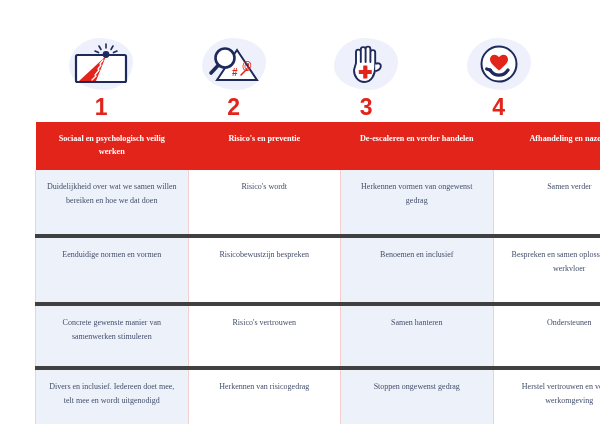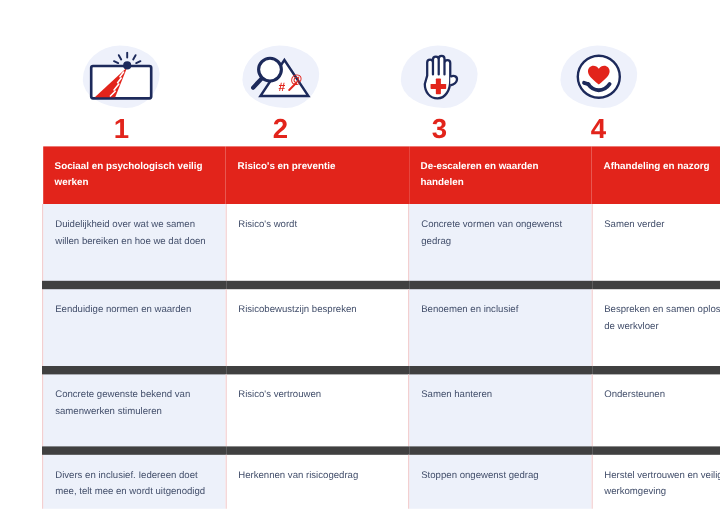"Sociaal en psychologisch veilig werken" .tbl th, .tbl td { font-family: none -> Liberation Serif, serif; text-align: left -> center }
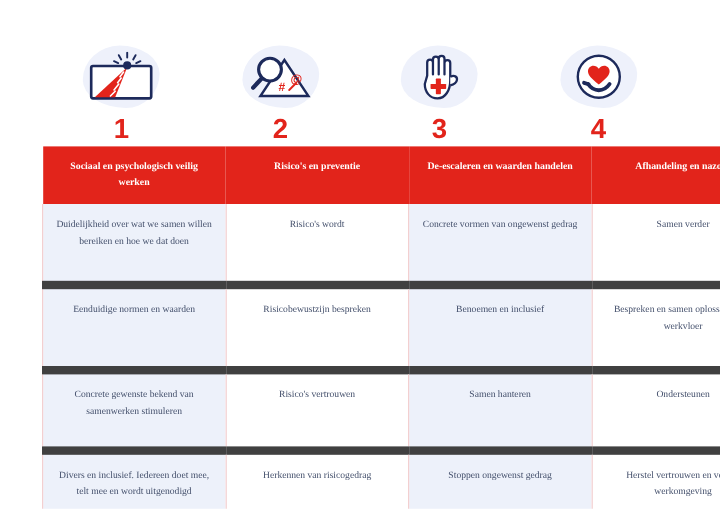"De-escaleren en waarden handelen" th { text: waarden -> verder }
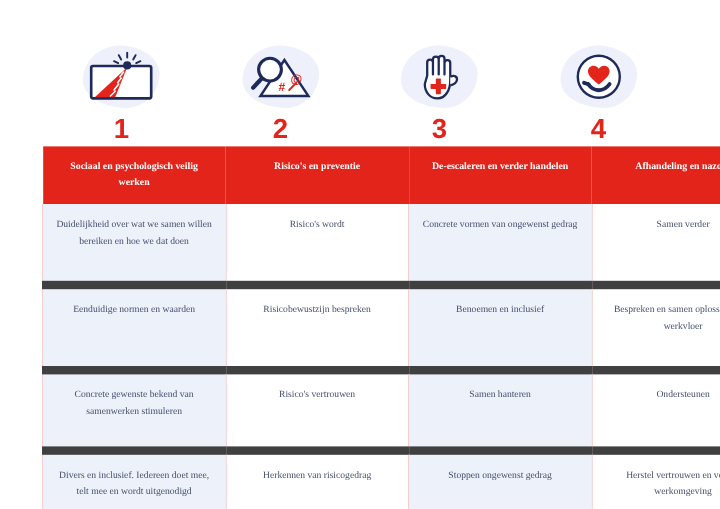"Duidelijkheid over wat we samen" .tbl tbody td { border-bottom: 7px solid #404040 -> 4px solid #404040 }
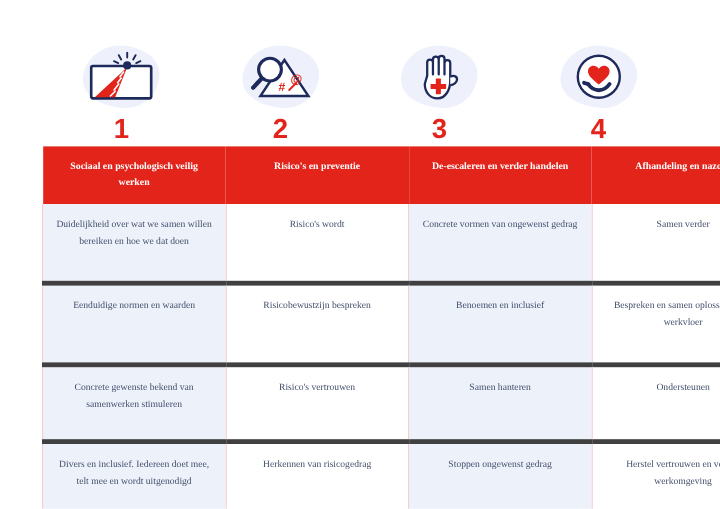"Concrete vormen van ongewenst gedrag" td.tint { text: Concrete -> Herkennen }
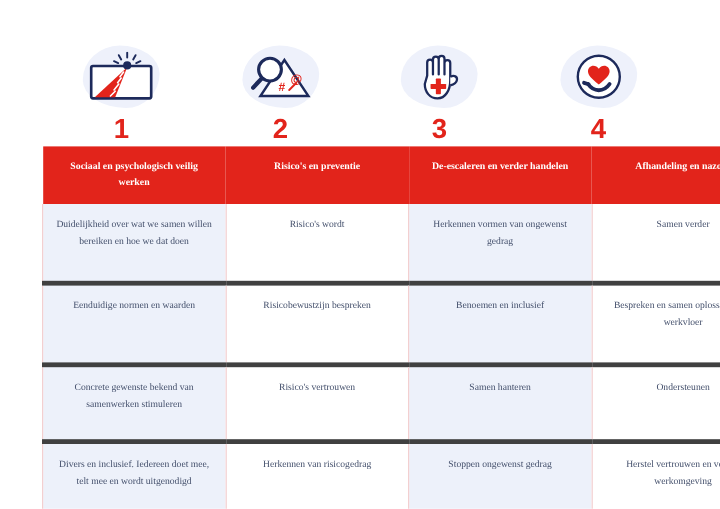"Eenduidige normen en waarden" td.tint { text: waarden -> vormen }
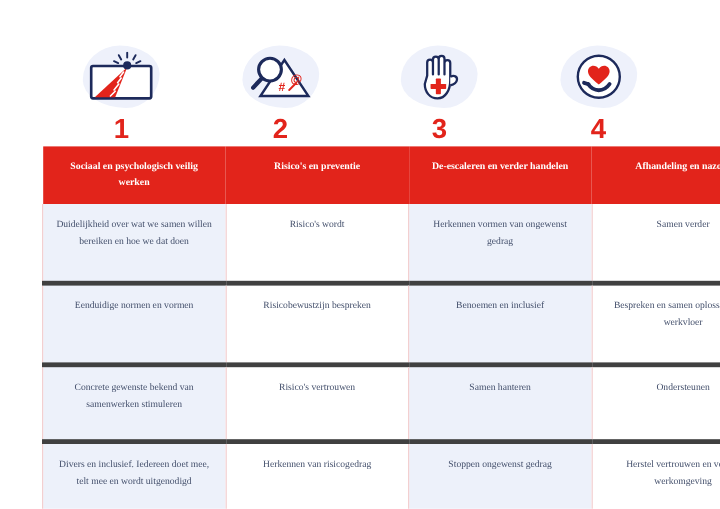"Concrete gewenste bekend van samenwerken" td.tint { text: bekend -> manier }
